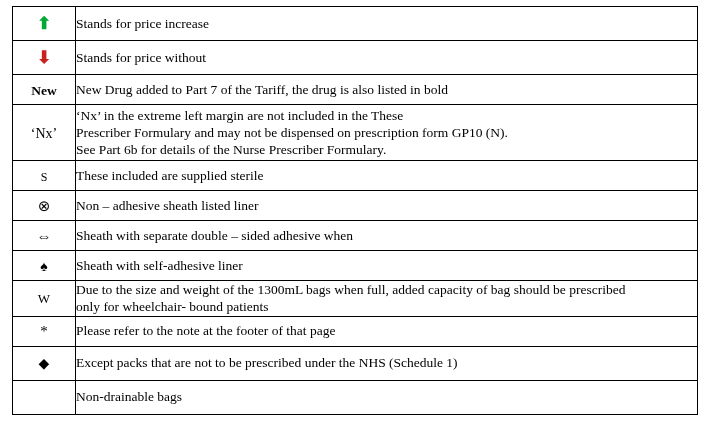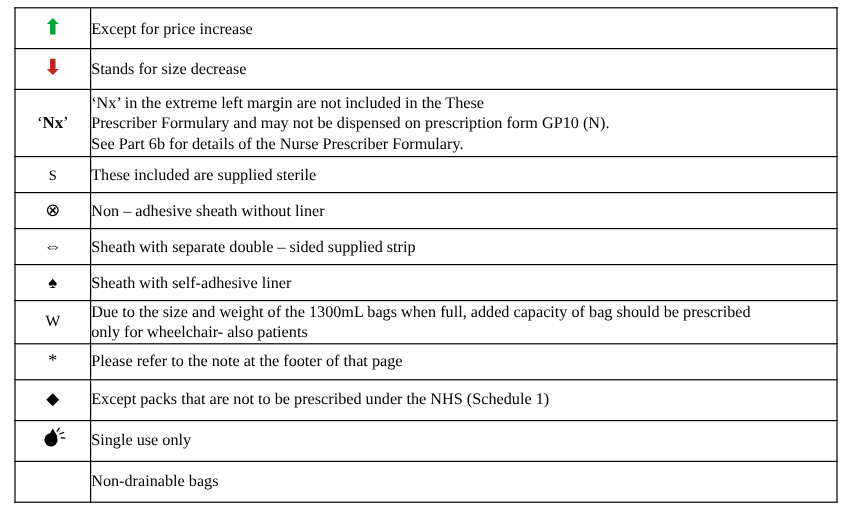"Except for price increase" span.line { text: Except -> Stands }
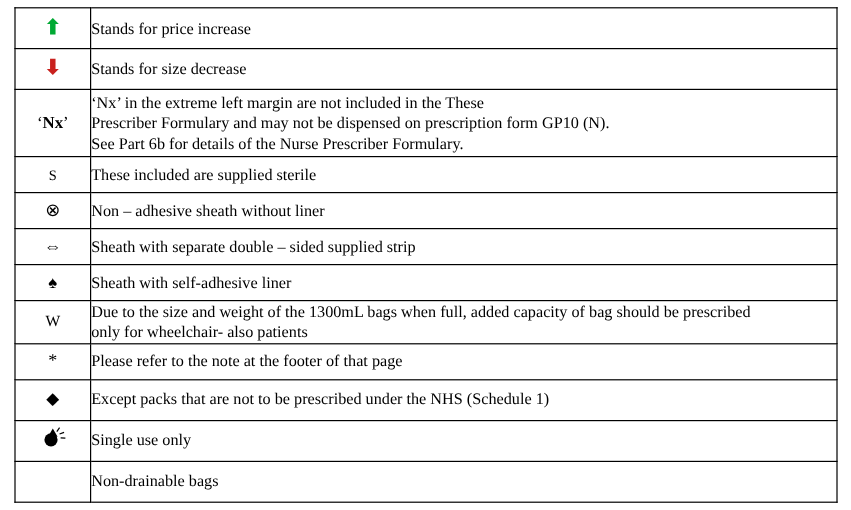"Stands for size decrease" span.line { text: size decrease -> price without }
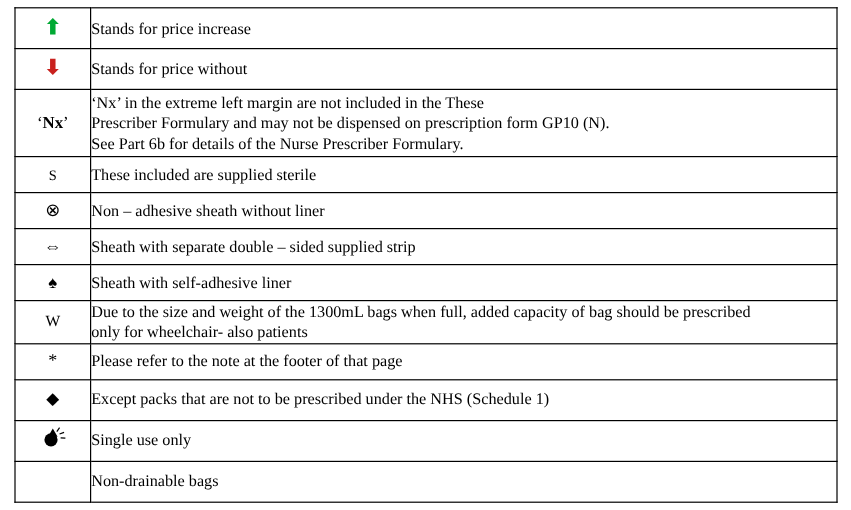"New" tr.r-med { html: none -> <tr> <td> <span>New</span> </td> <td> <span>New Drug added to Part 7 of the Tariff, the drug is also listed in bold</span> </td> </tr> }
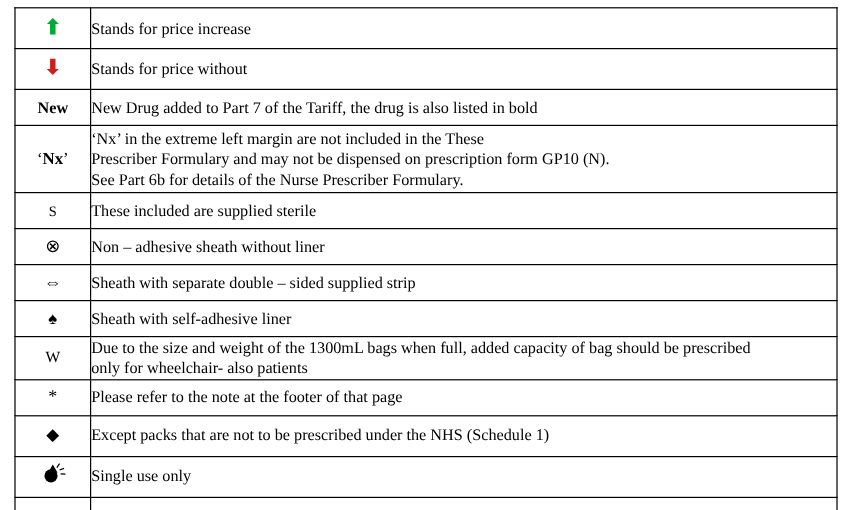"Nx" .nx-word b { font-weight: bold -> normal }
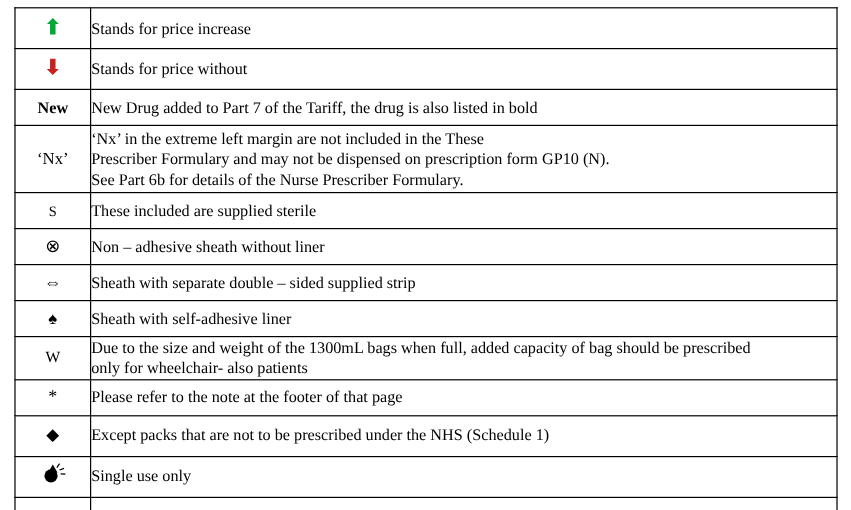"Non – adhesive sheath without" span.line { text: without -> listed }
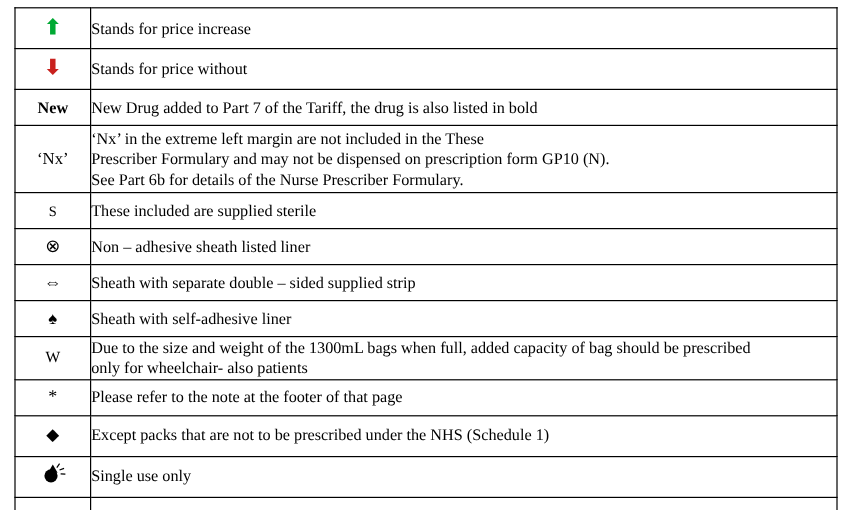"Sheath with separate double –" span.line { text: supplied strip -> adhesive when }
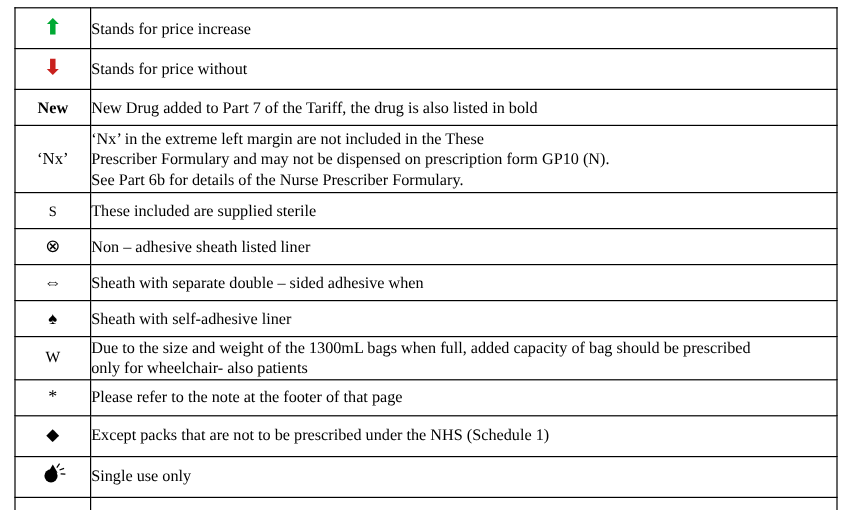"only for wheelchair- also patients" span.line { text: also -> bound }
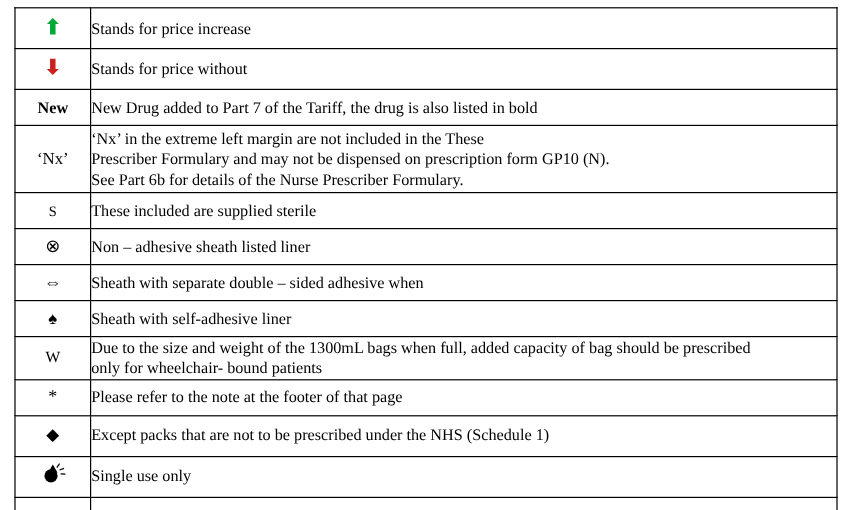"Single use only" tr.r-tall { html: <tr> <td> <span> <span></span> <span></span> <span></span> <span></span> <span></span> </span> </td> <td> <span>Single use only</span> </td> </tr> -> none }
